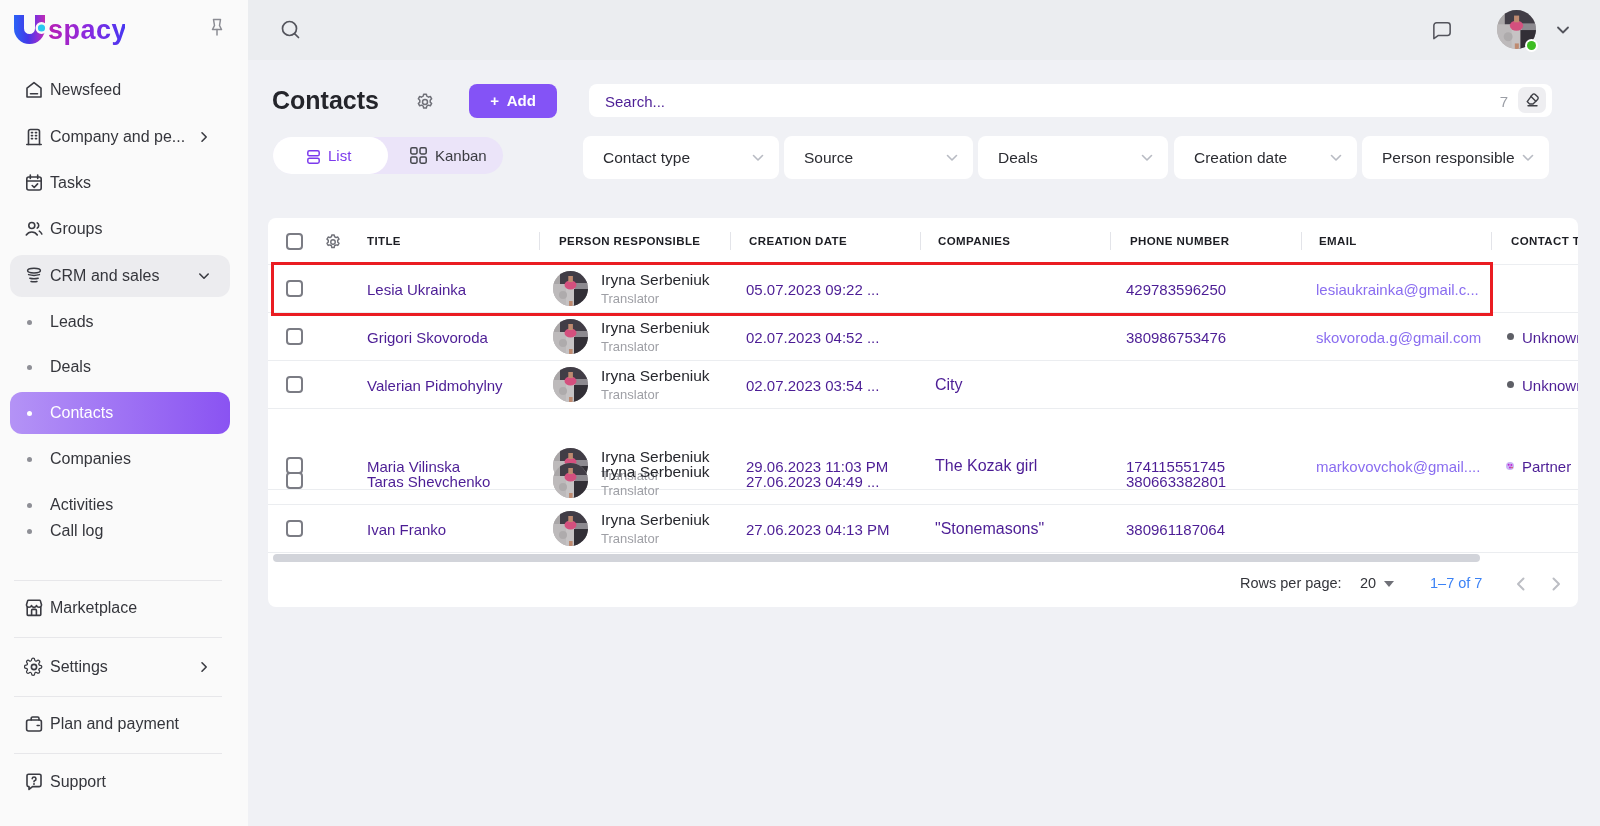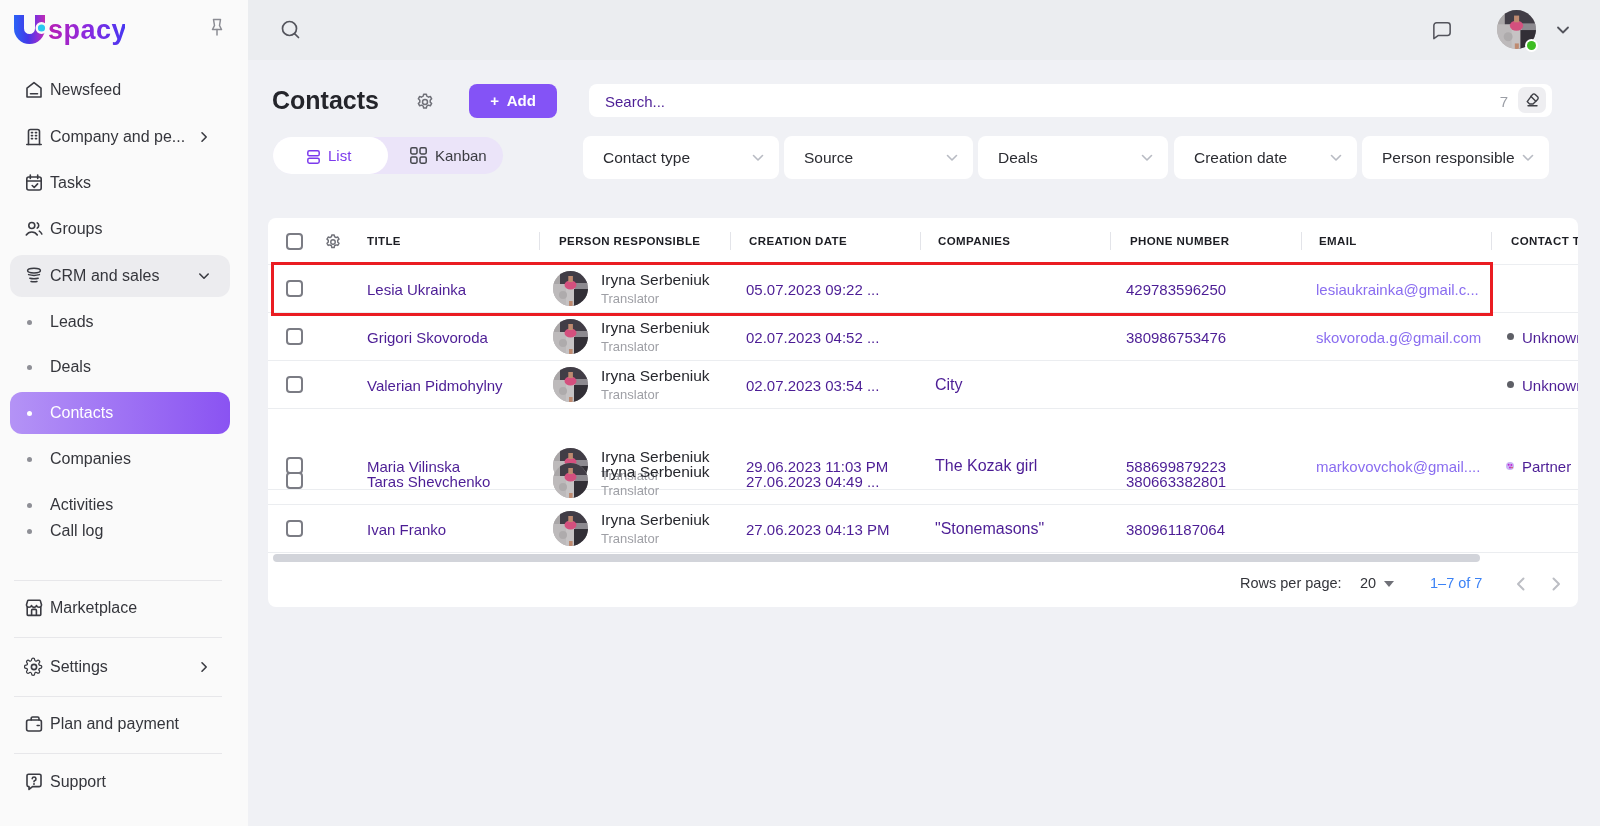"588699879223" span.cell { text: 588699879223 -> 174115551745 }
